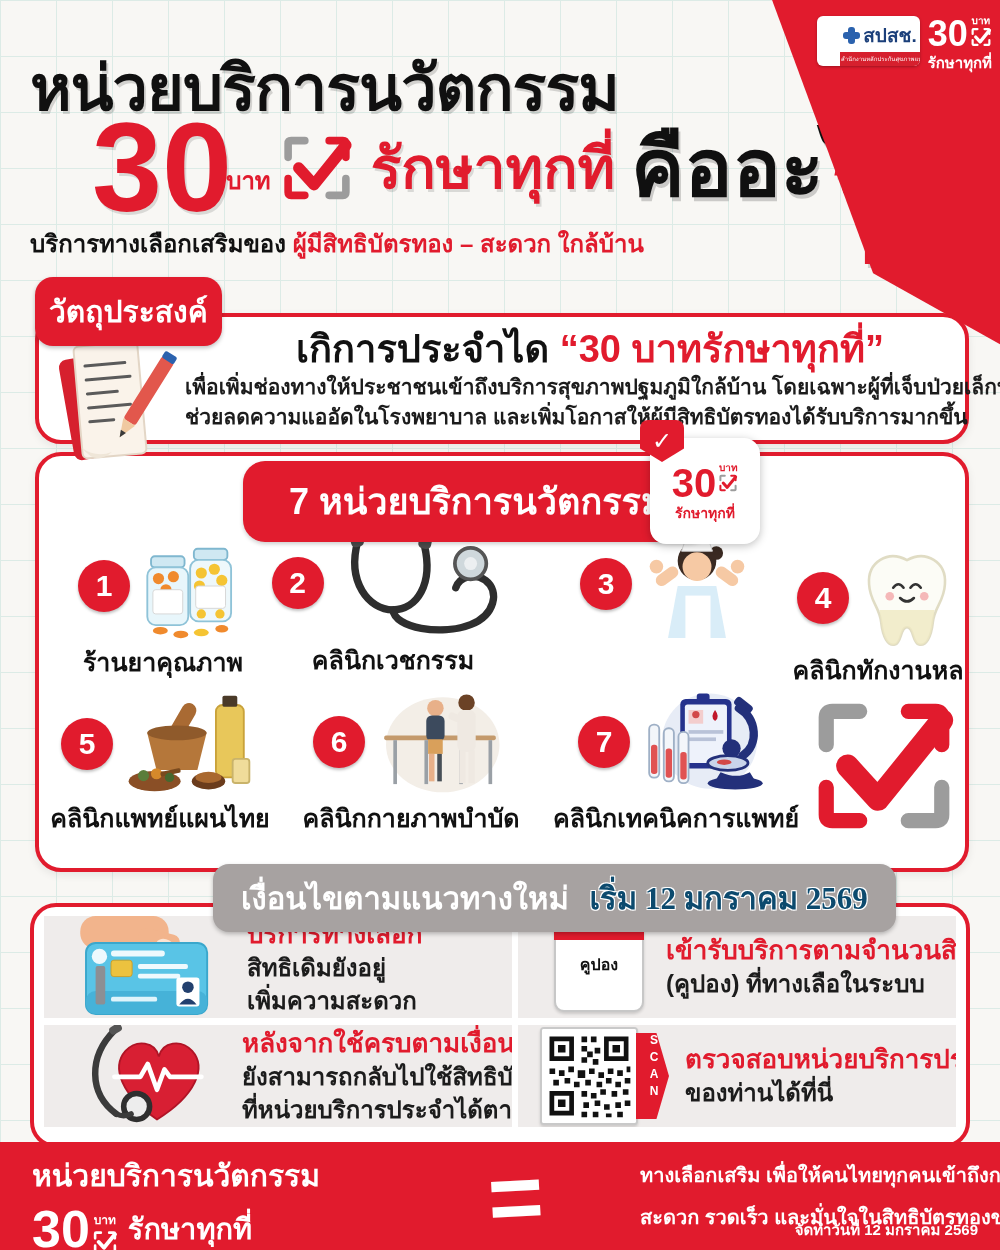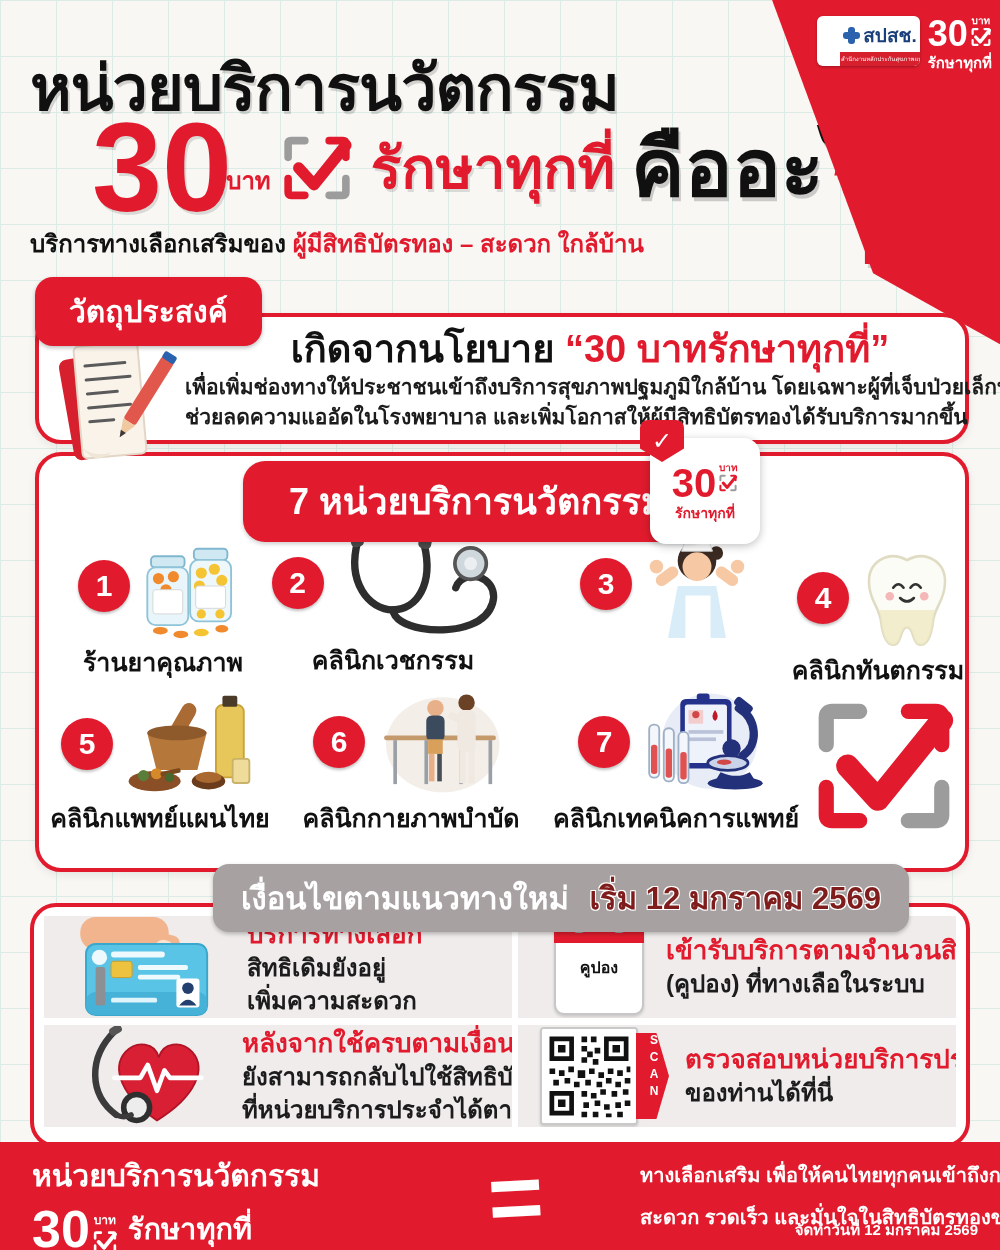"วัตถุประสงค์" .obj-badge { padding: 11px 34px -> 11px 14px }
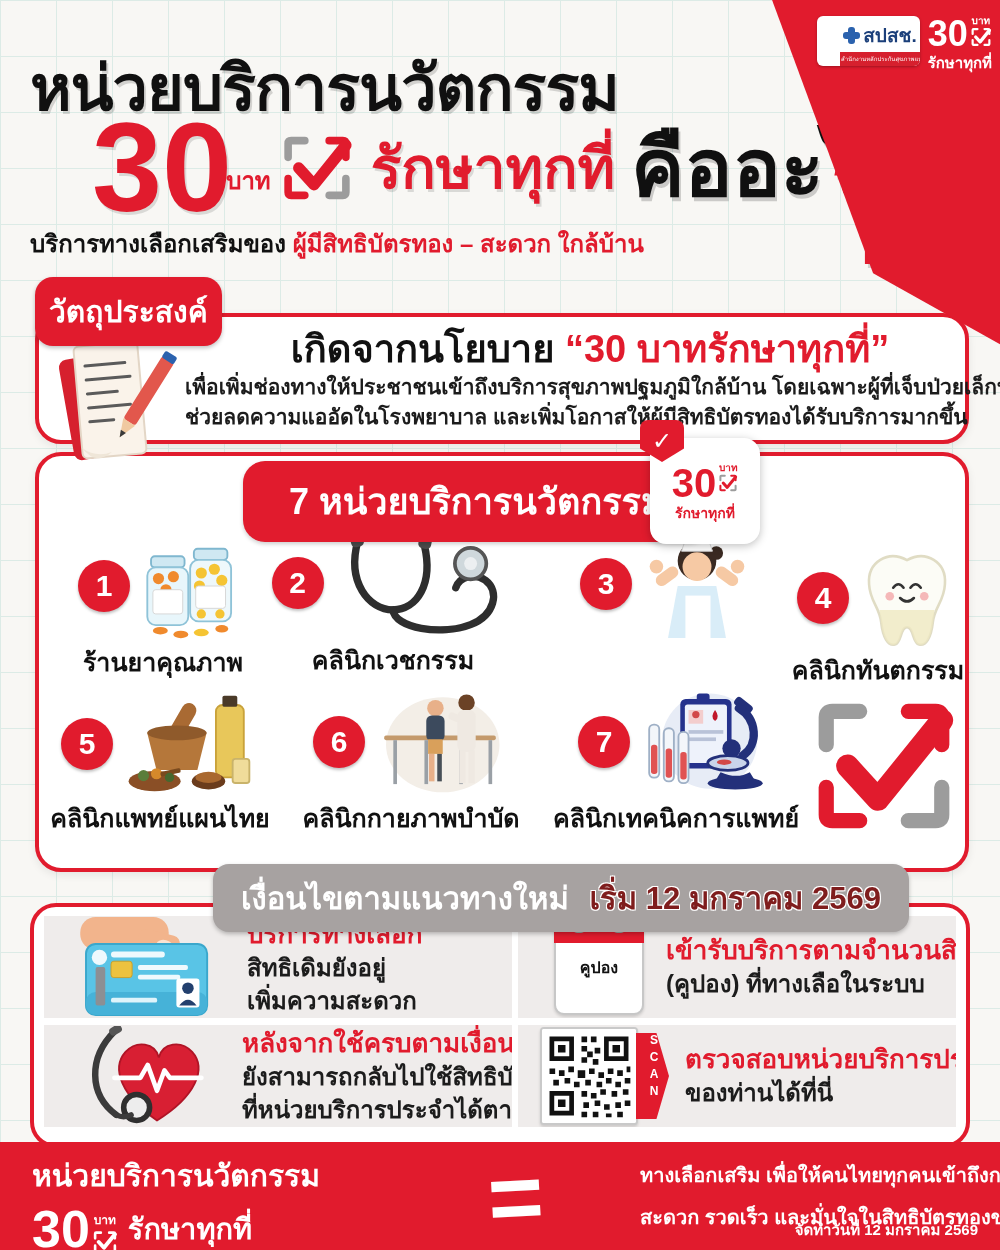"เกิดจากนโยบาย" span { text: เกิดจากนโยบาย -> เกิการประจำได }
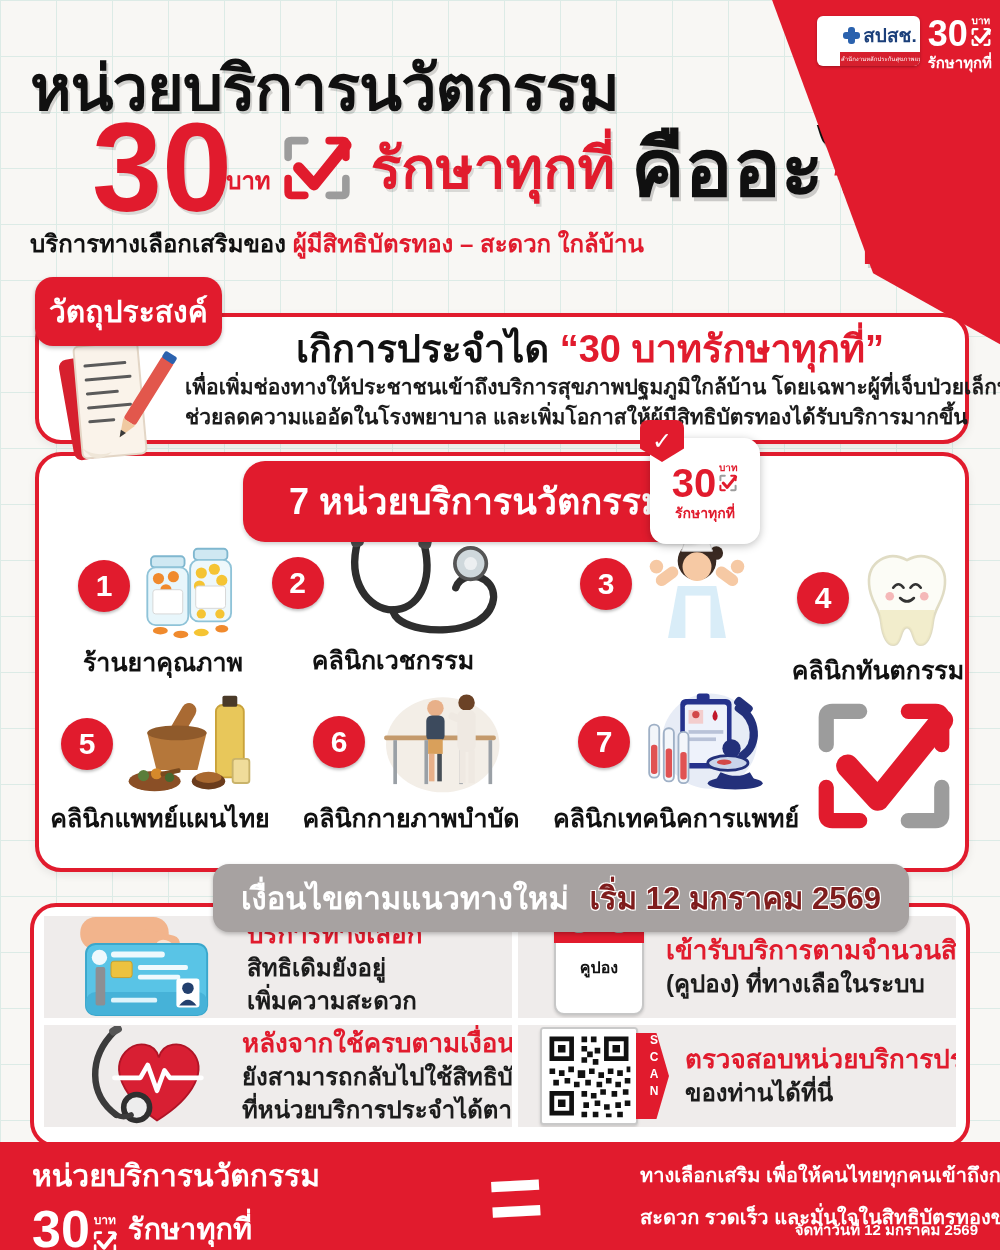"คลินิกทันตกรรม" div.unit-label { text: คลินิกทันตกรรม -> คลินิกทักงานหล }
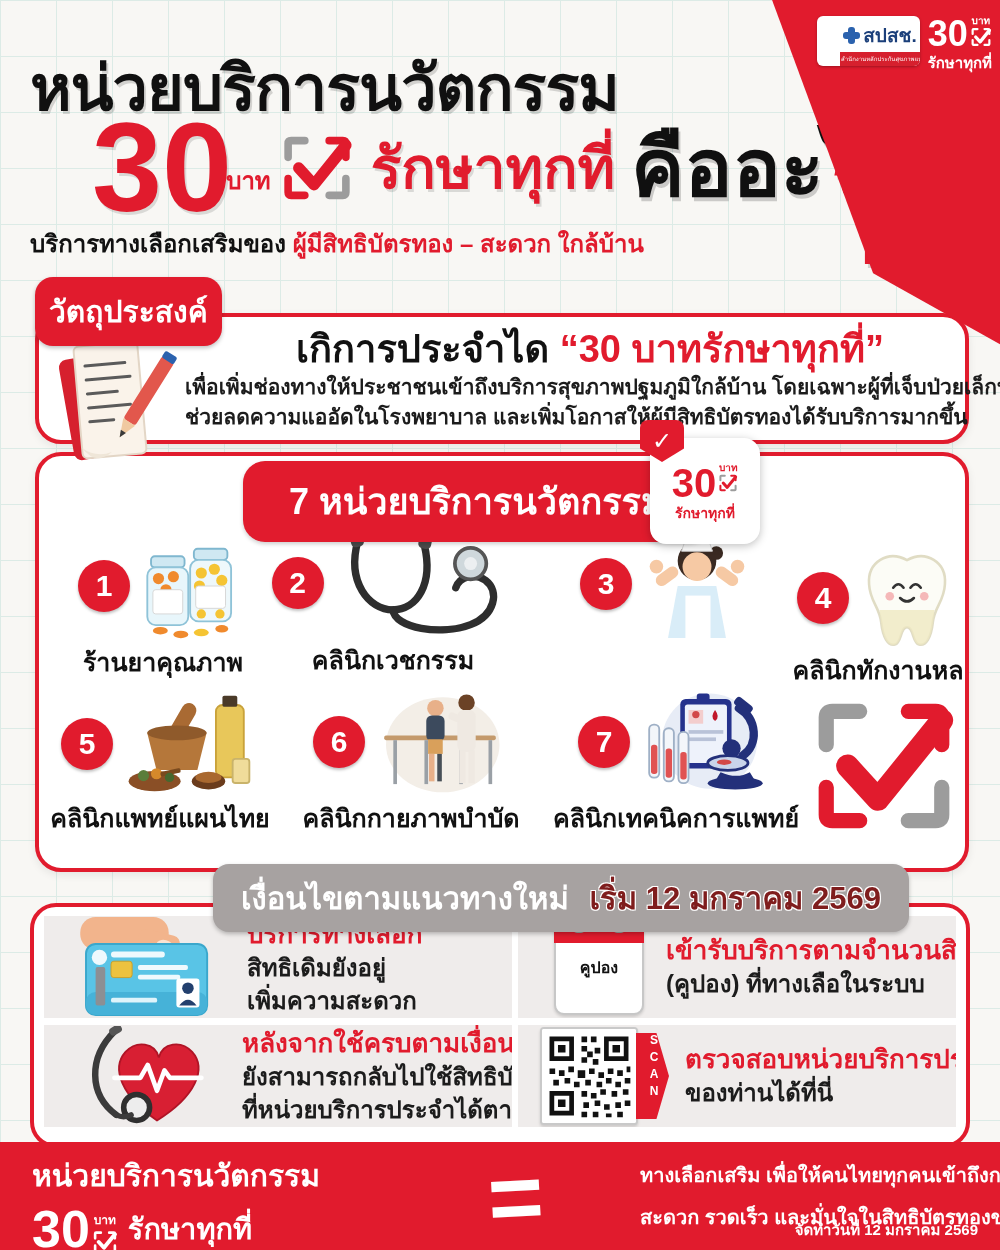"เริ่ม 12 มกราคม 2569" .cond-pill .r { color: #7f1d1d -> #0c4a6e; font-family: none -> Liberation Serif, serif }
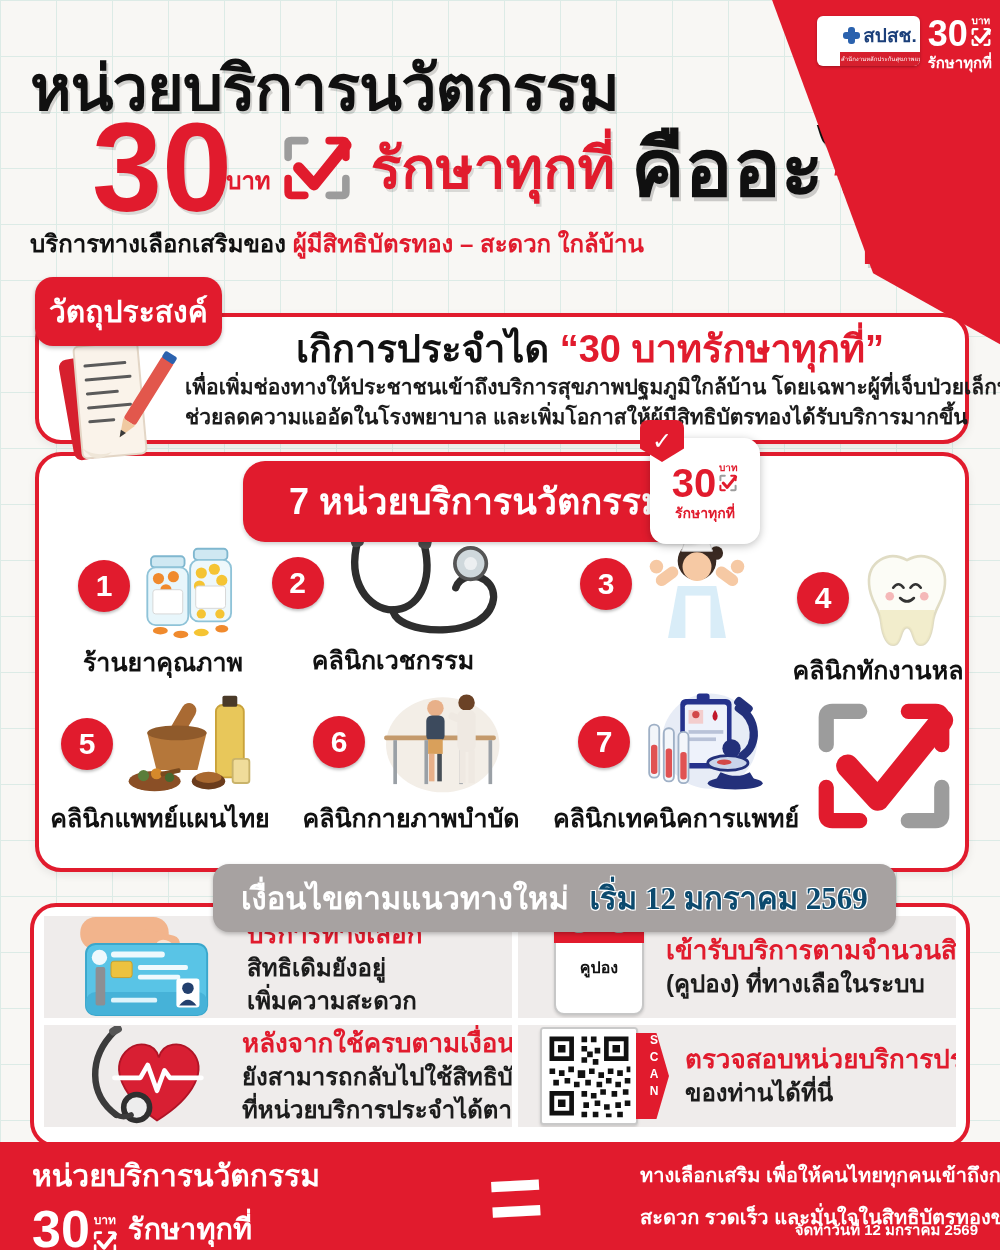"บริการทางเลือก" .cond-cell { align-items: center -> none }
